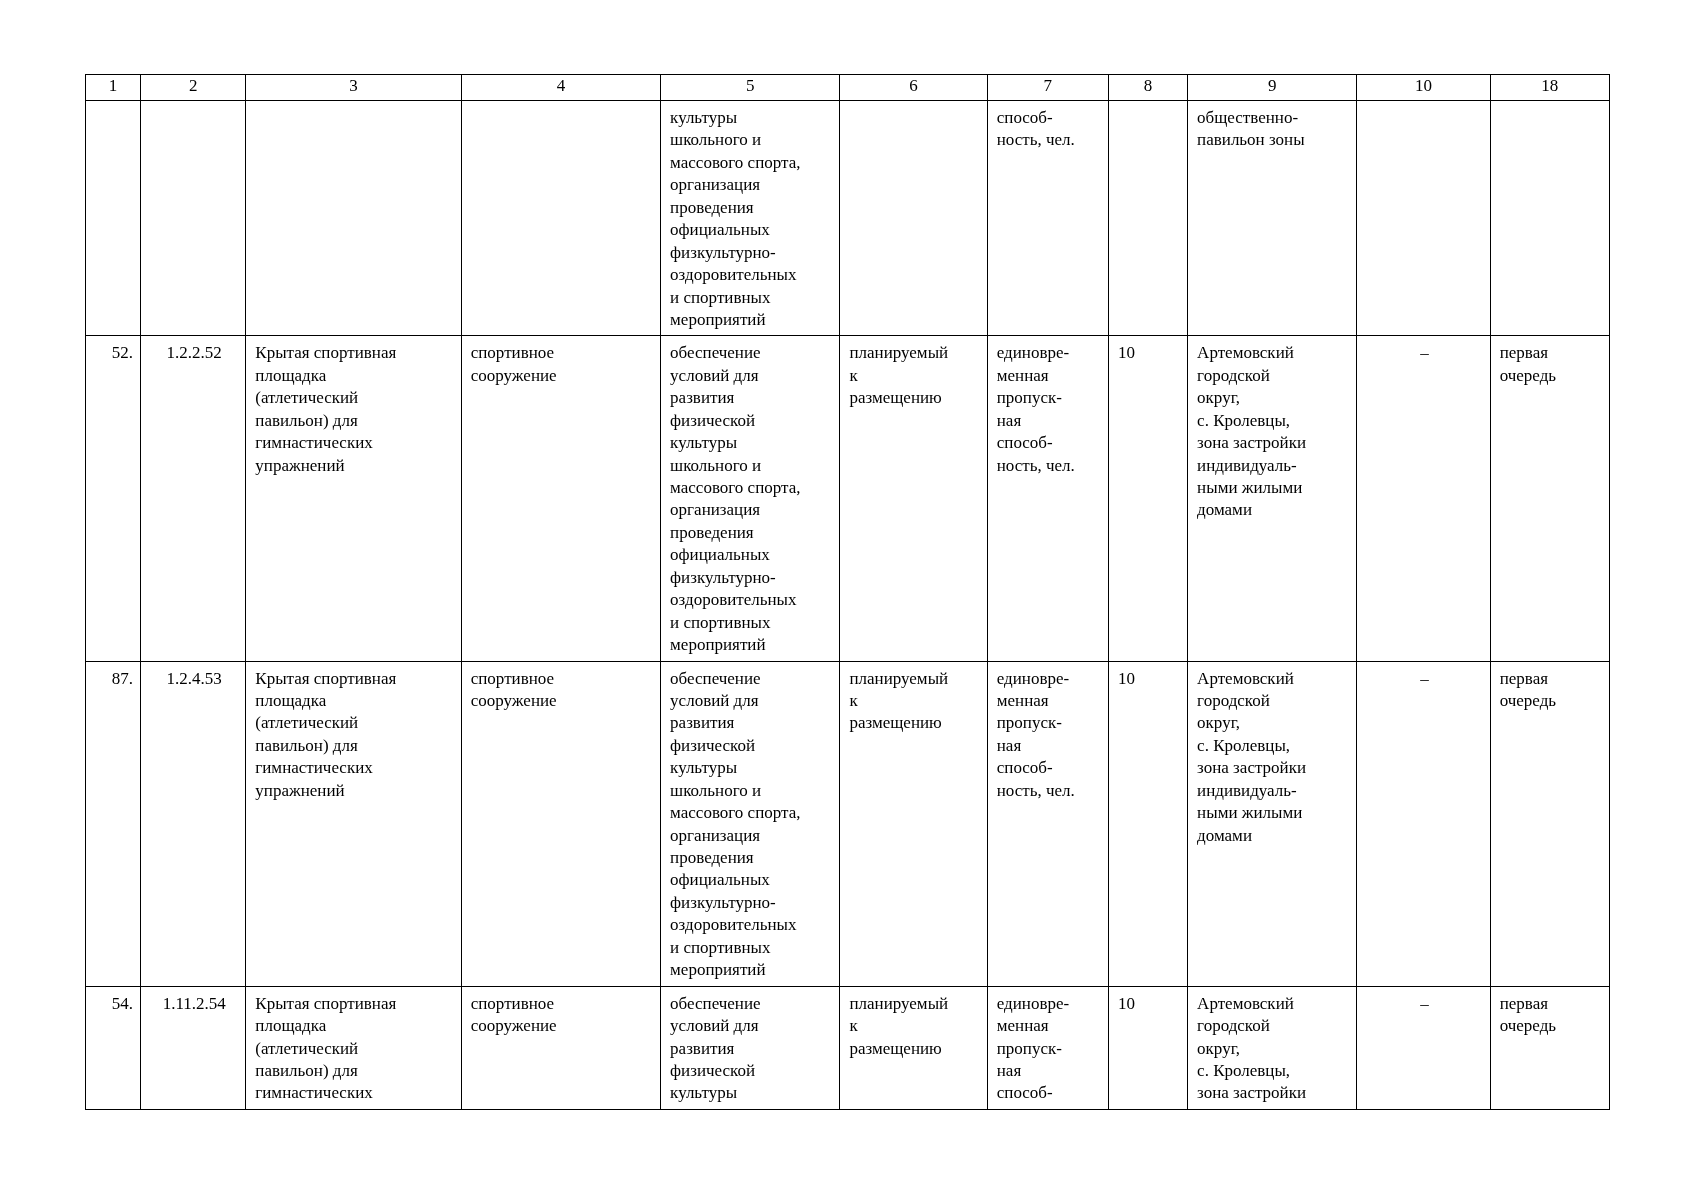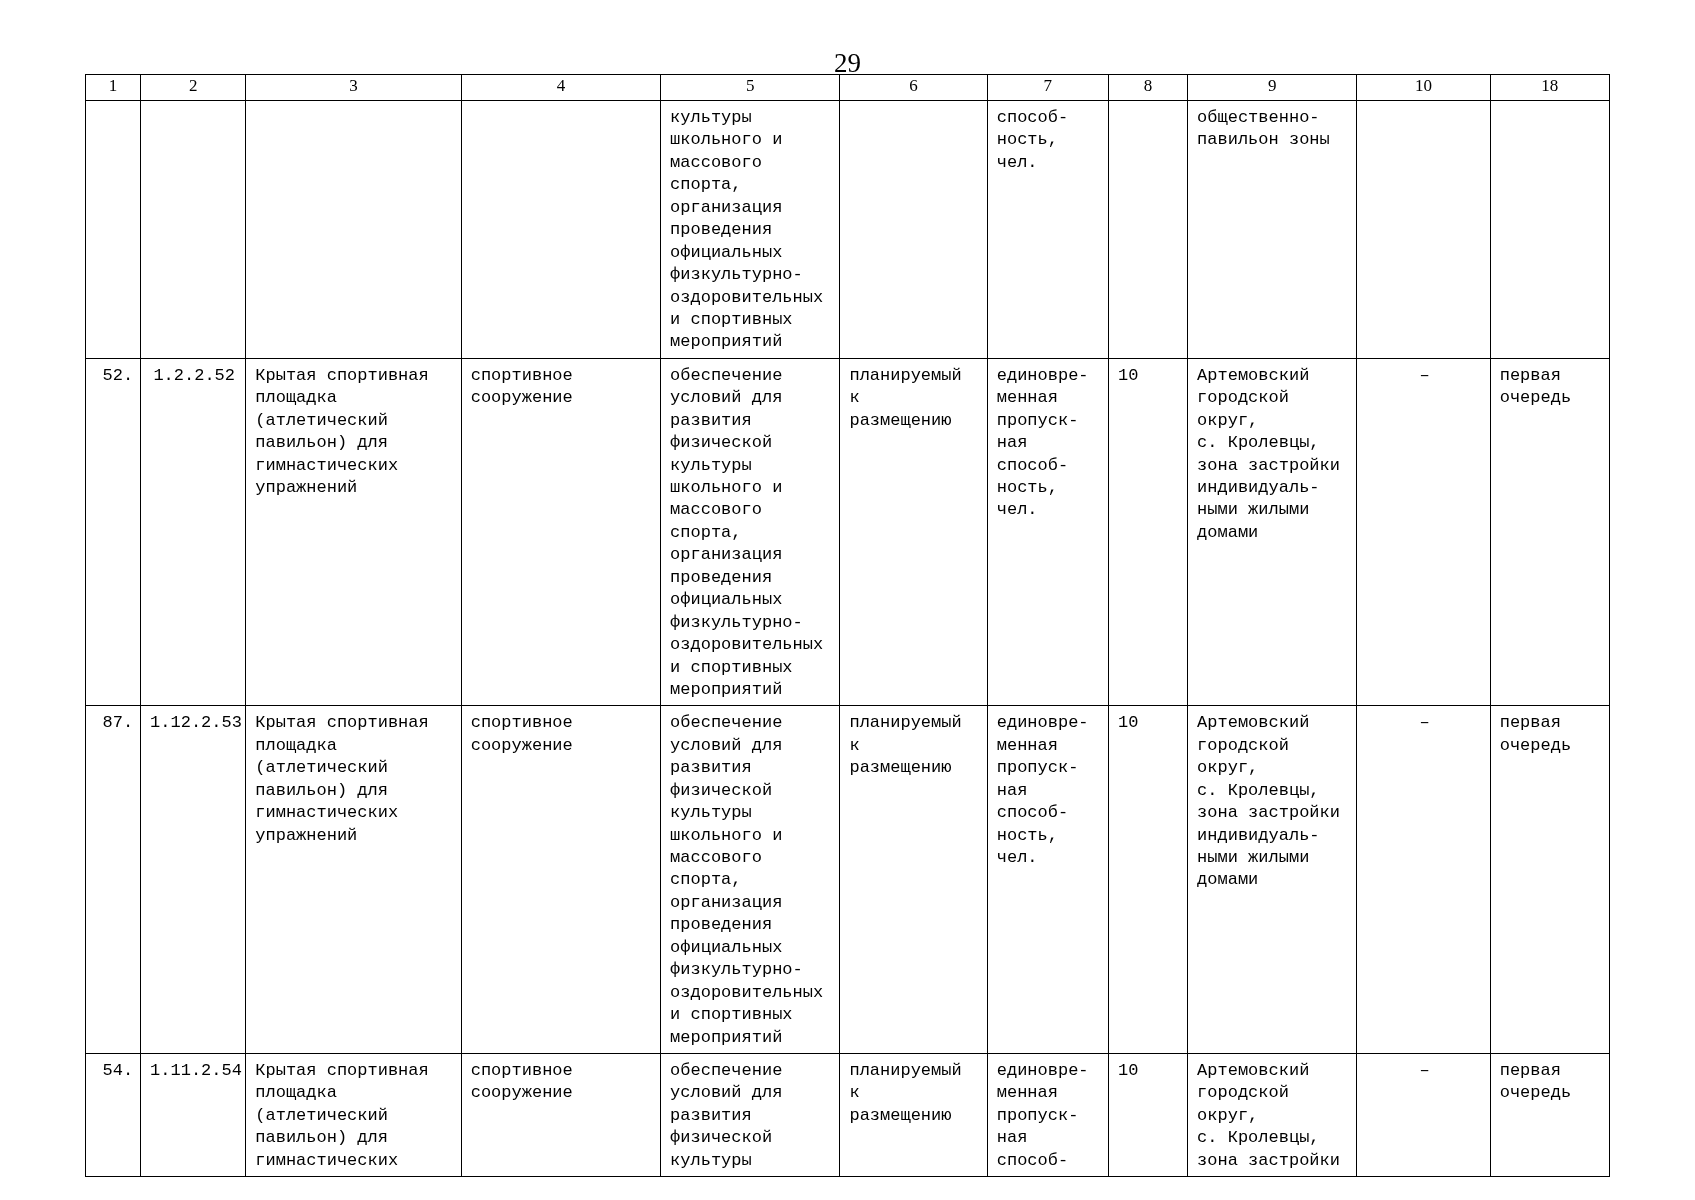"29" div.page-number { html: <div>29</div> -> none }
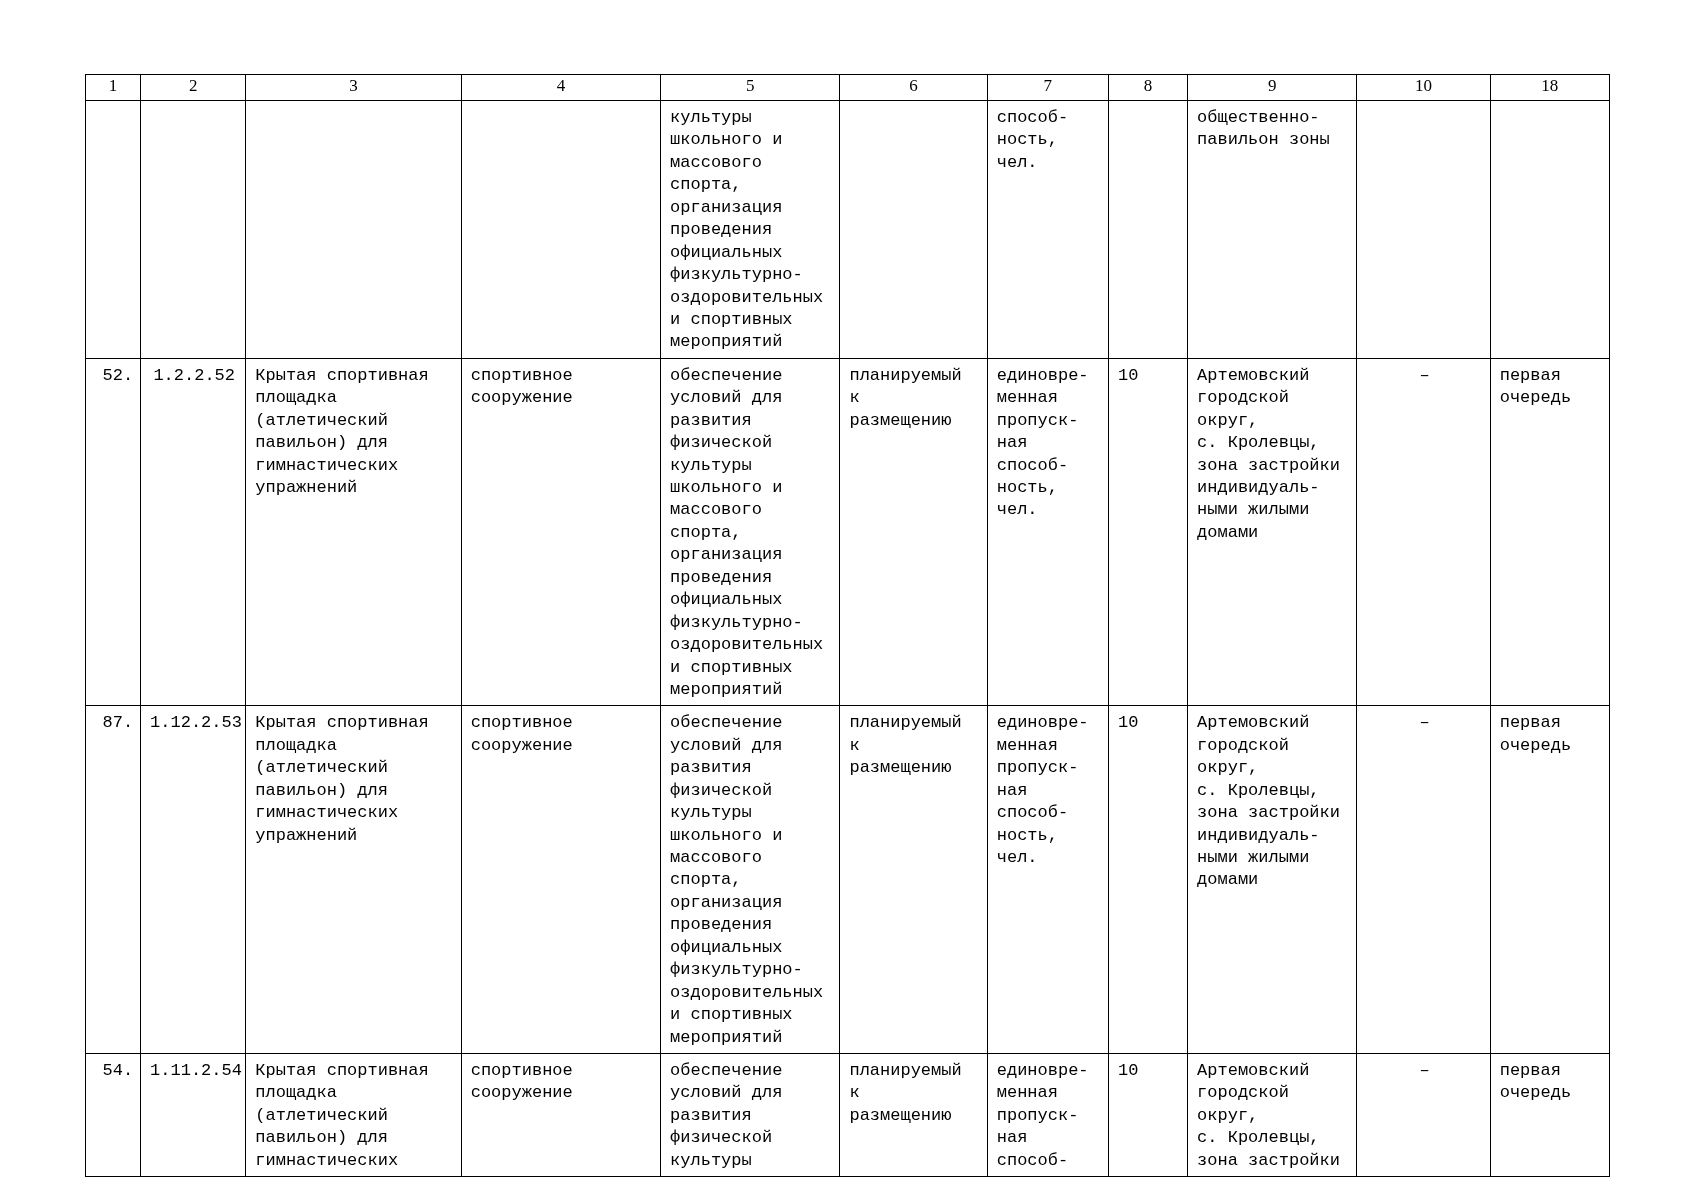"культуры" .cell-text { font-family: Liberation Mono, monospace -> none }
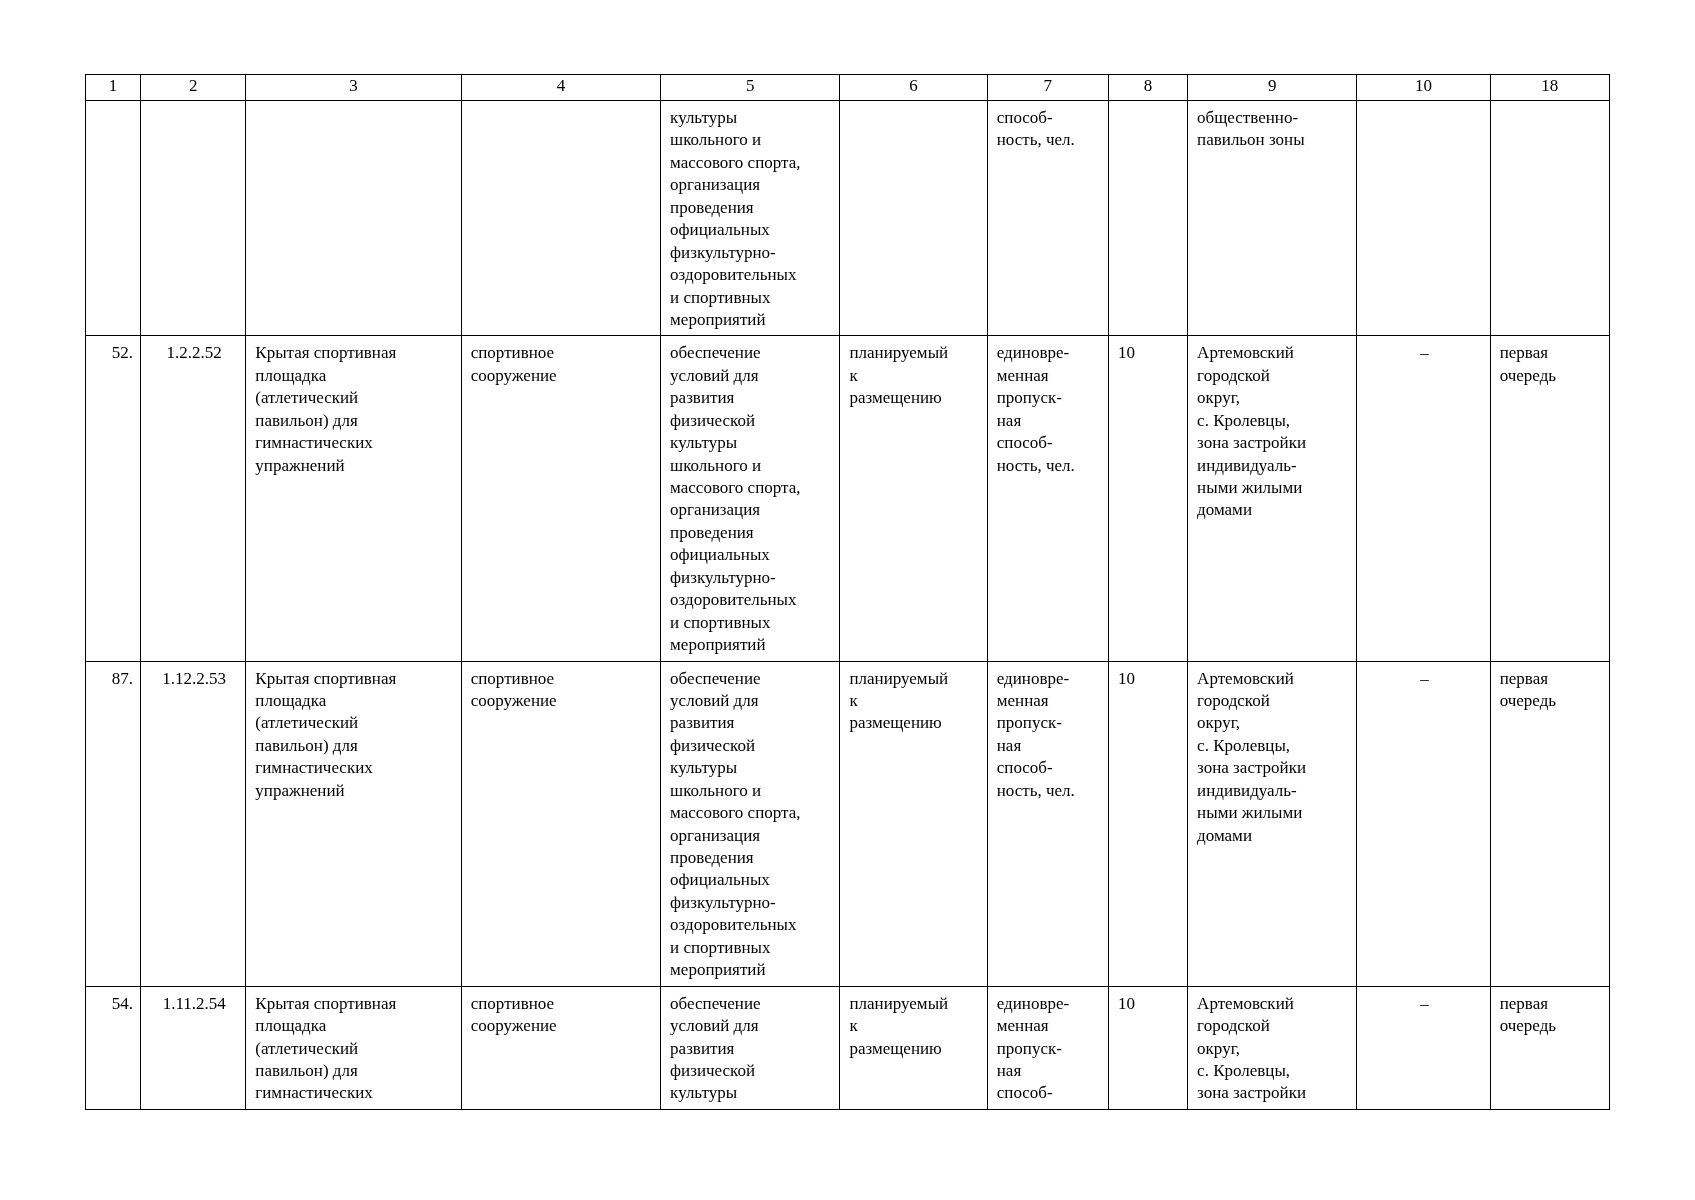"1.12.2.53" span.cell-text { text: 1.12.2.53 -> 1.2.4.53 }
